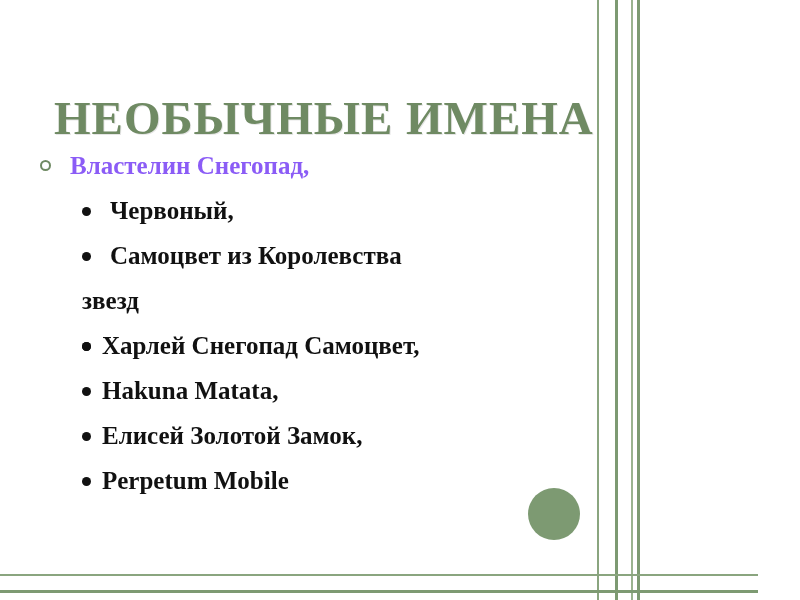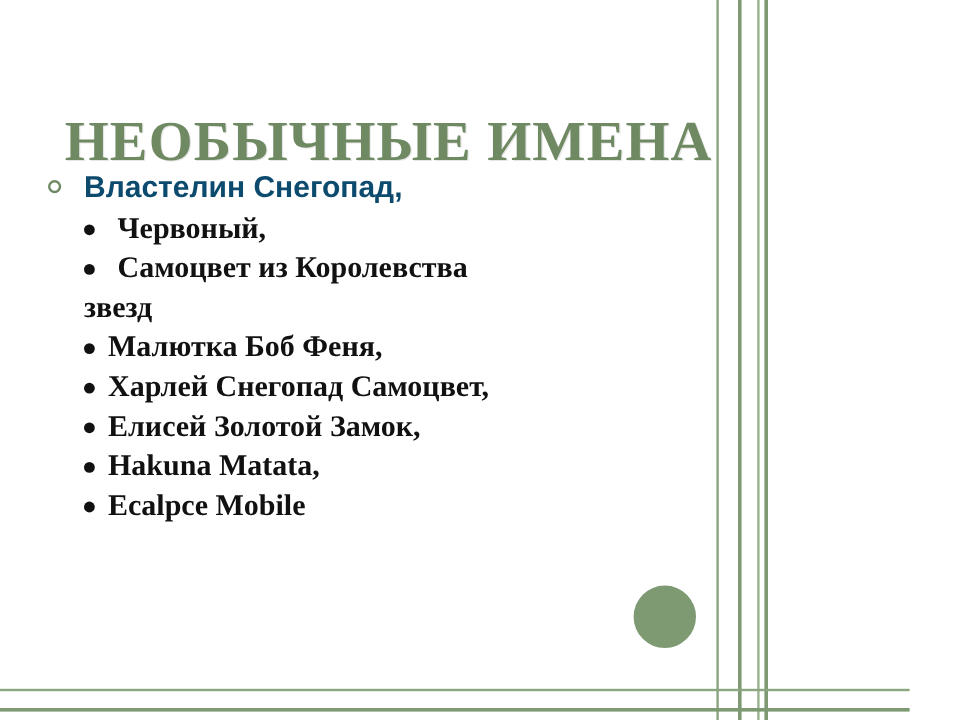"Властелин Снегопад," .lvl1 { color: #0c4a6e -> #8b5cf6; font-family: Liberation Sans, sans-serif -> Liberation Serif, serif; margin: 2px 0 2px 0 -> 12px 0 2px 0 }
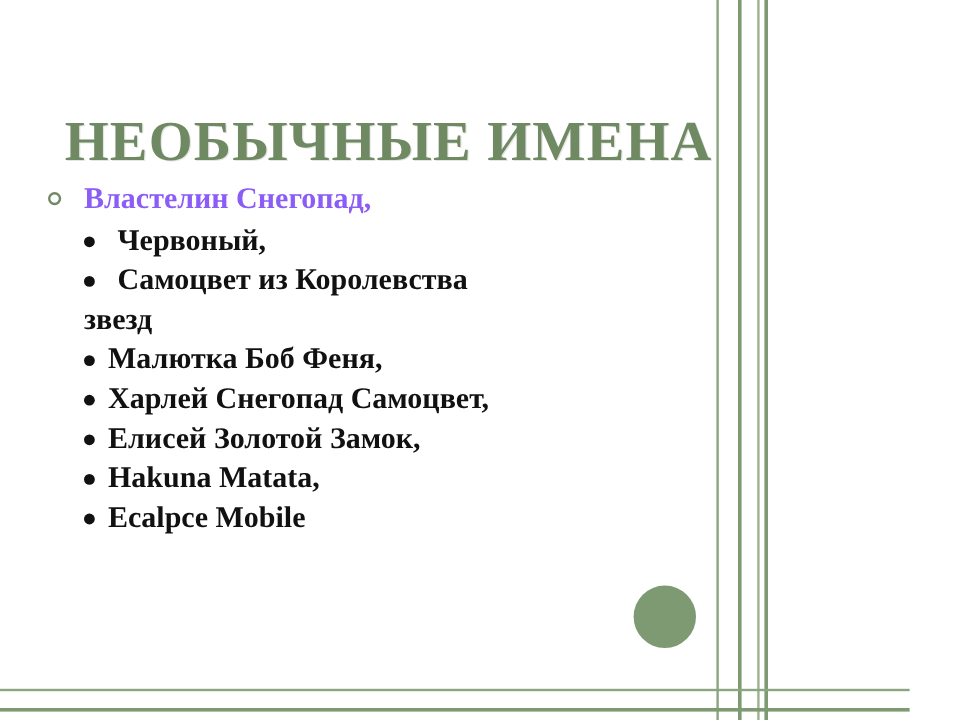"Червоный," .lvl2 { margin: 0 -> 12px }
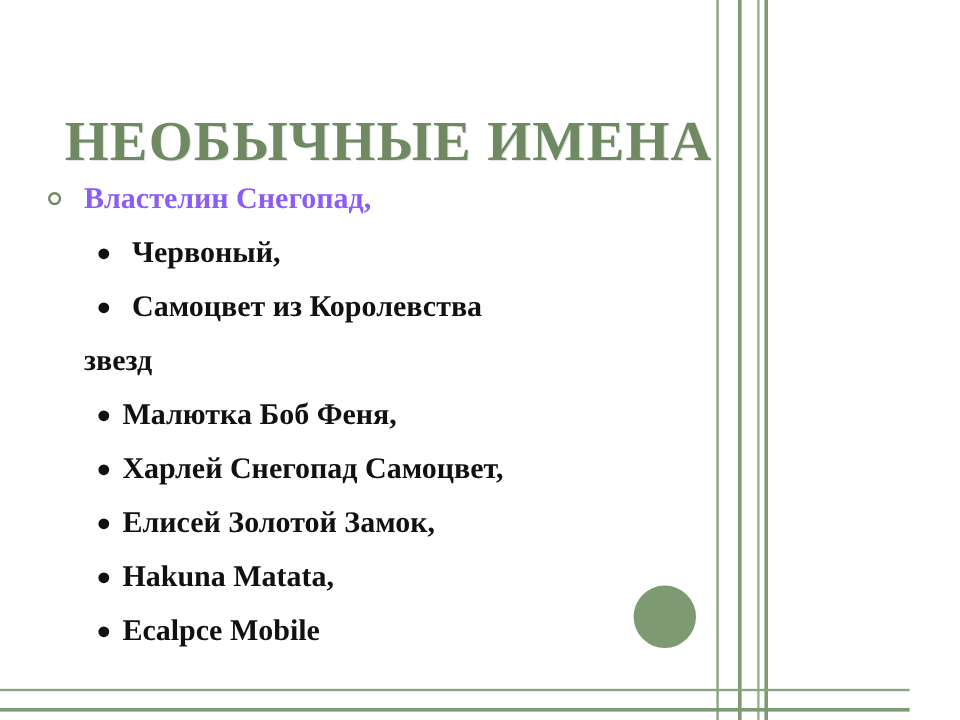"звезд" .wrapline { margin: 0 -> 12px }
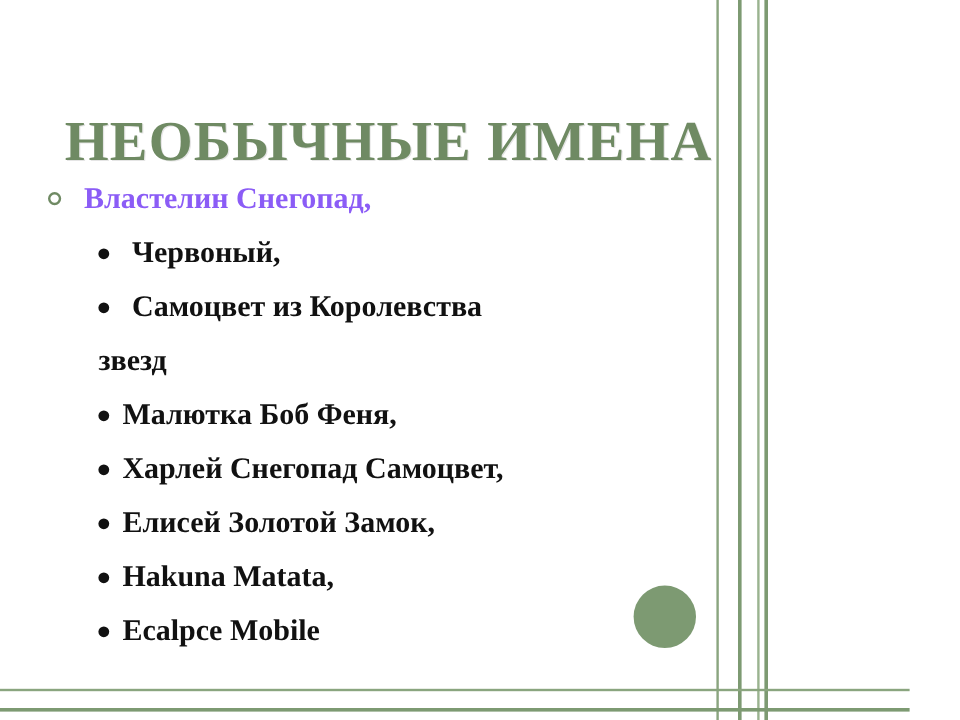"Малютка Боб Феня," span { html: <span>Малютка Боб Феня,</span> -> none }
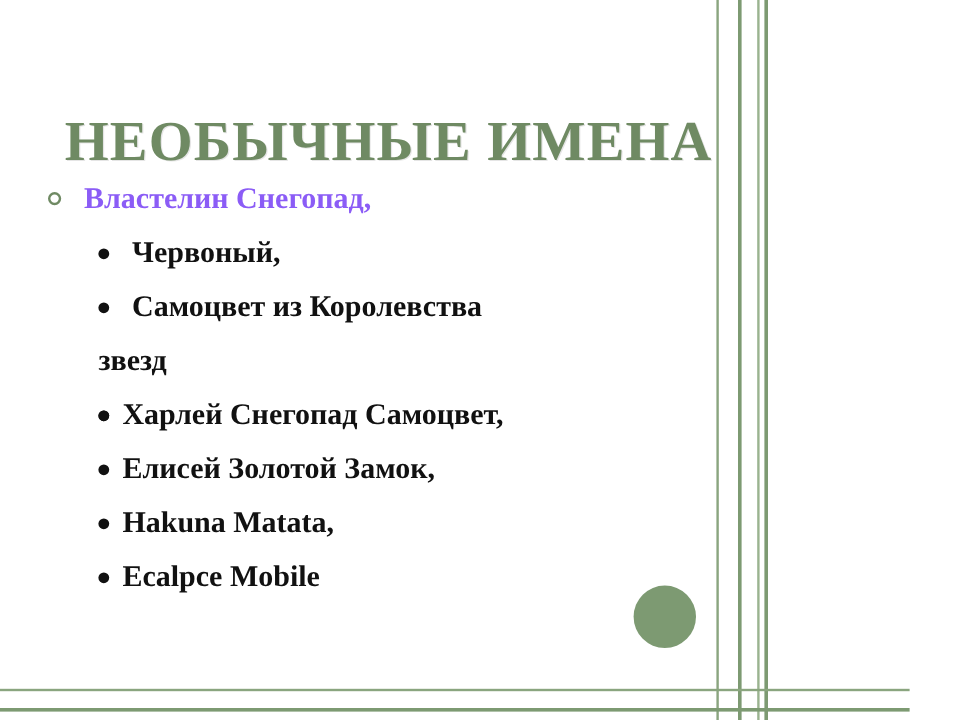"Елисей Золотой Замок," div.lvl2 { order: before "Hakuna Matata," -> after "Hakuna Matata," }
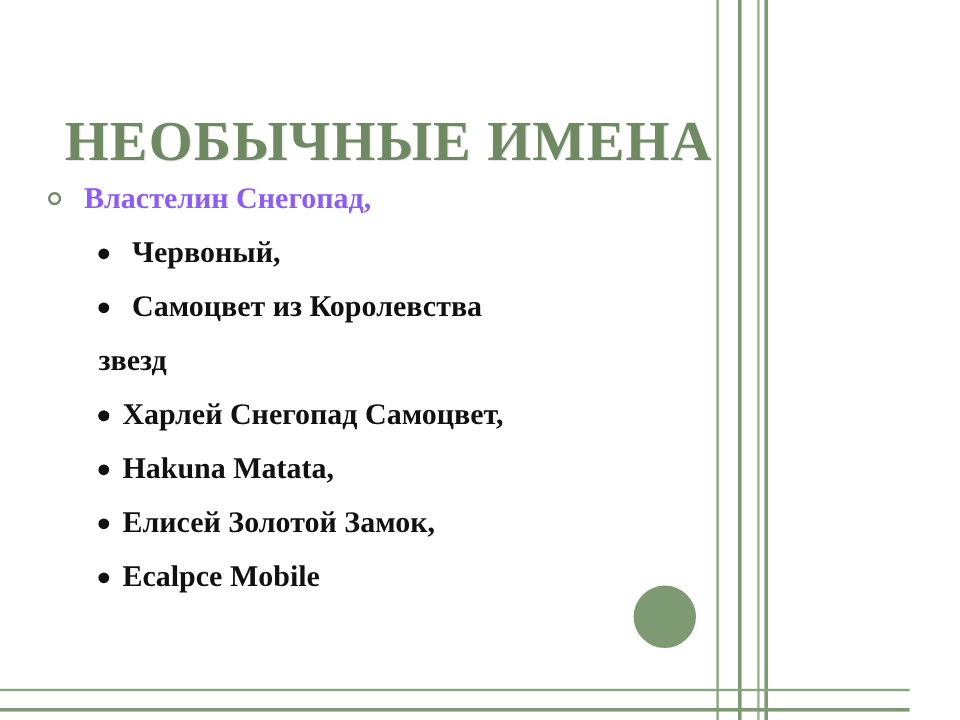"Ecalpce Mobile" span { text: Ecalpce -> Perpetum }
